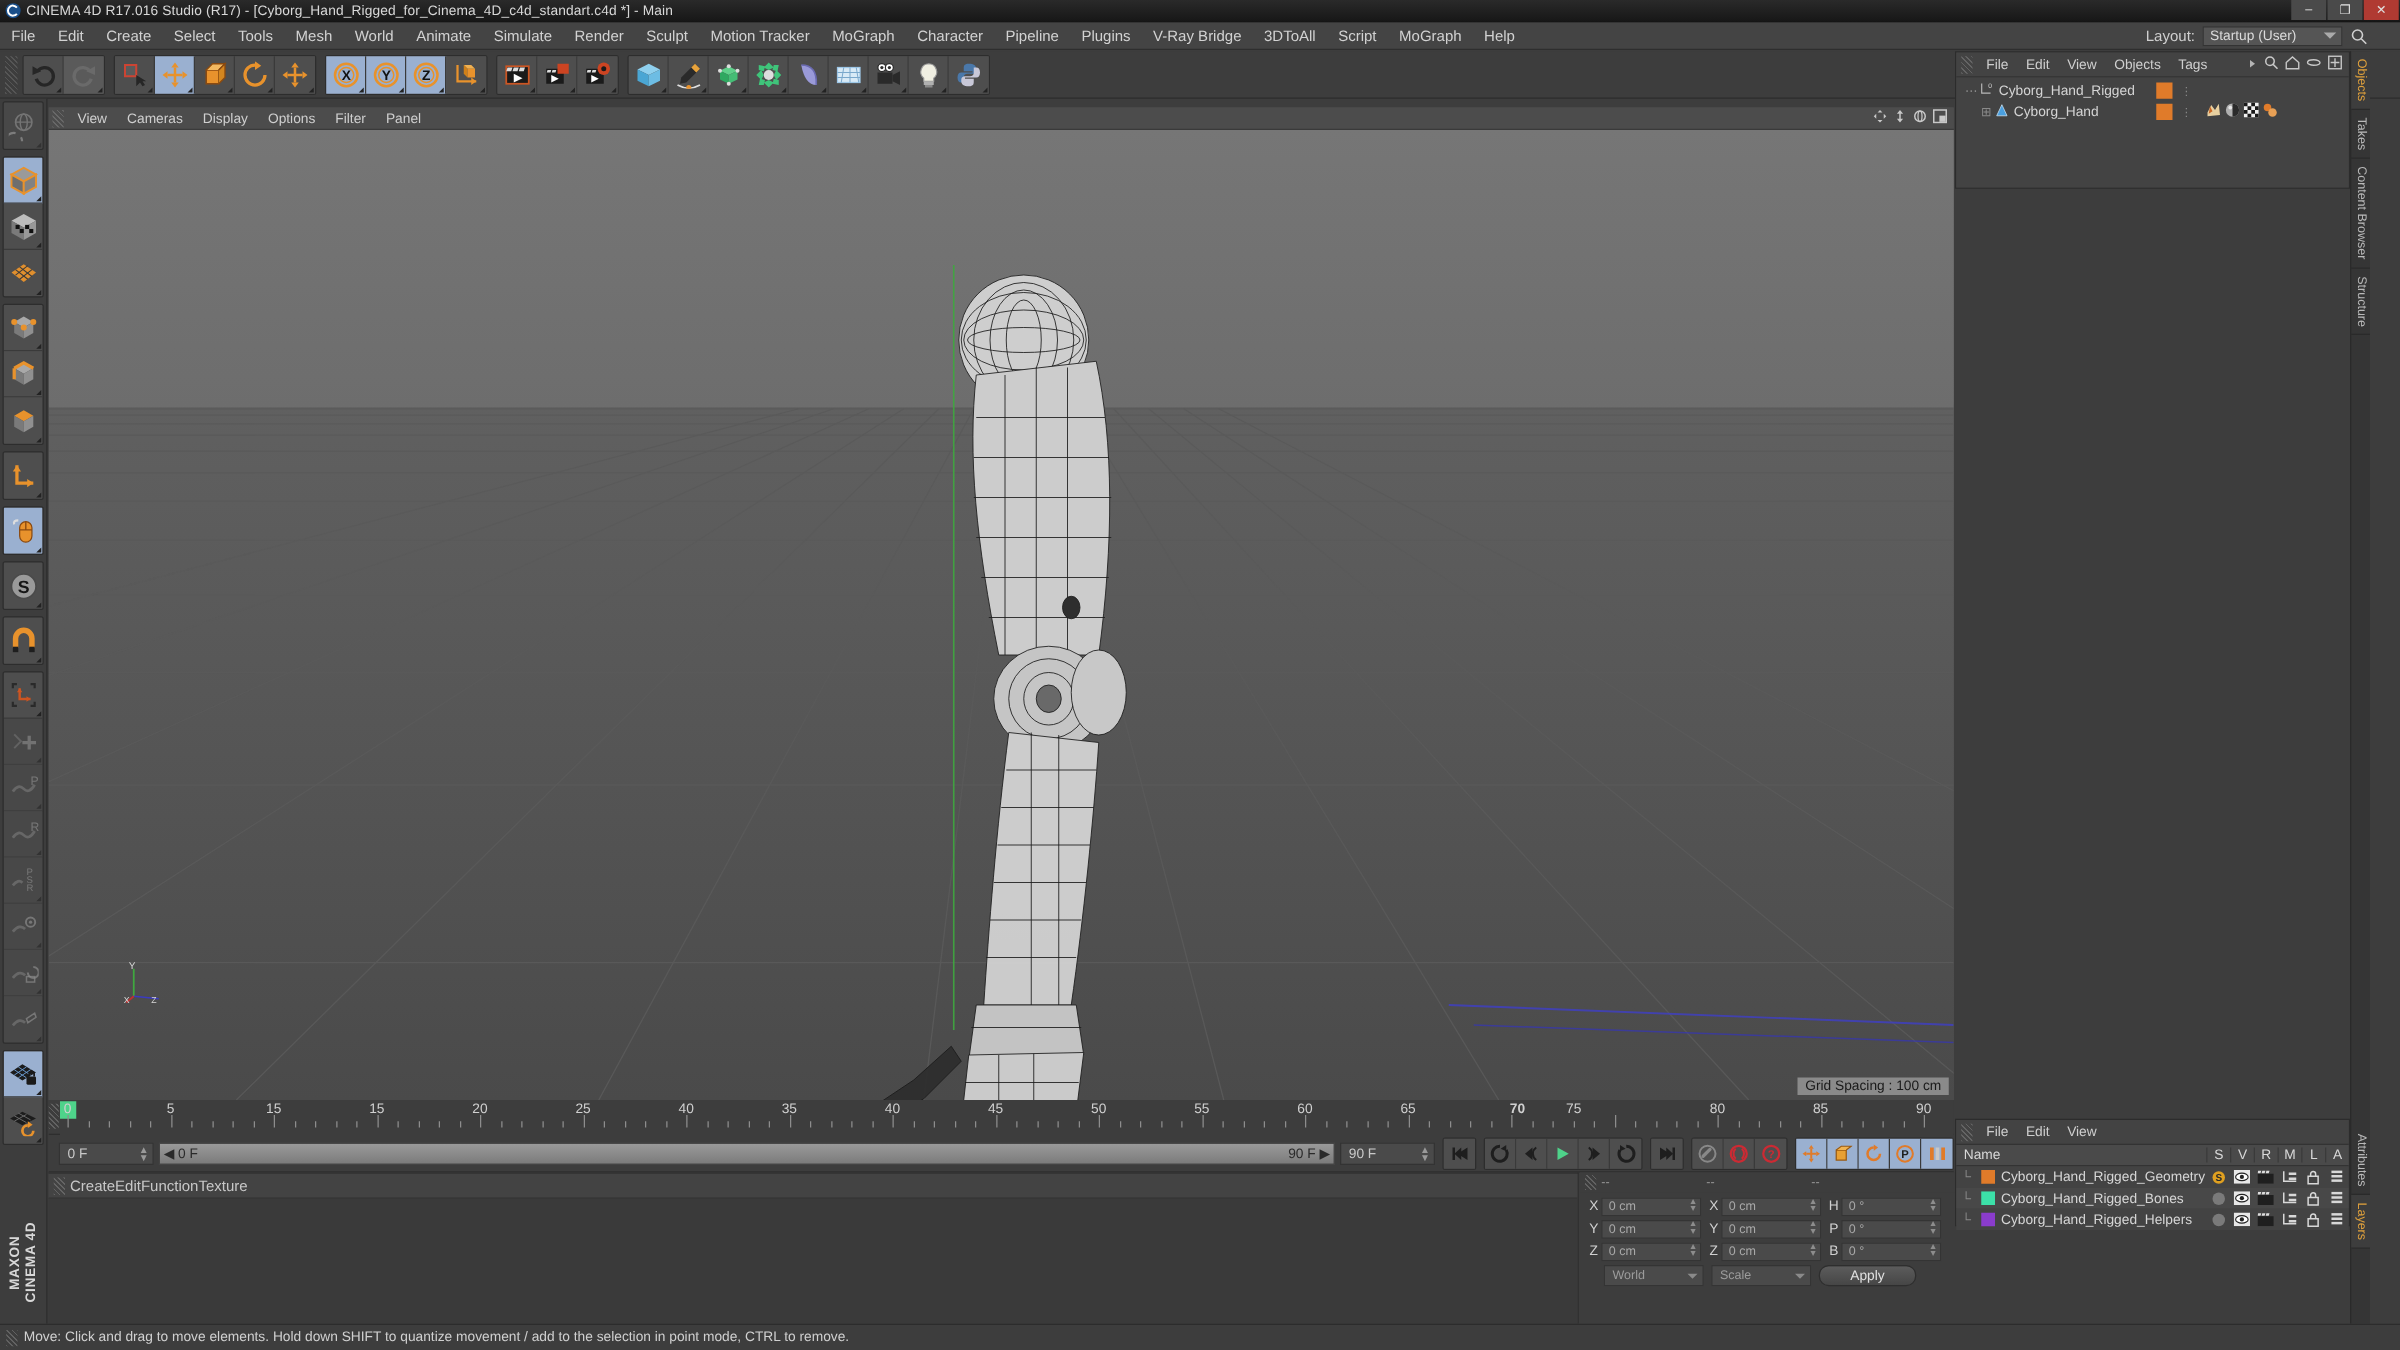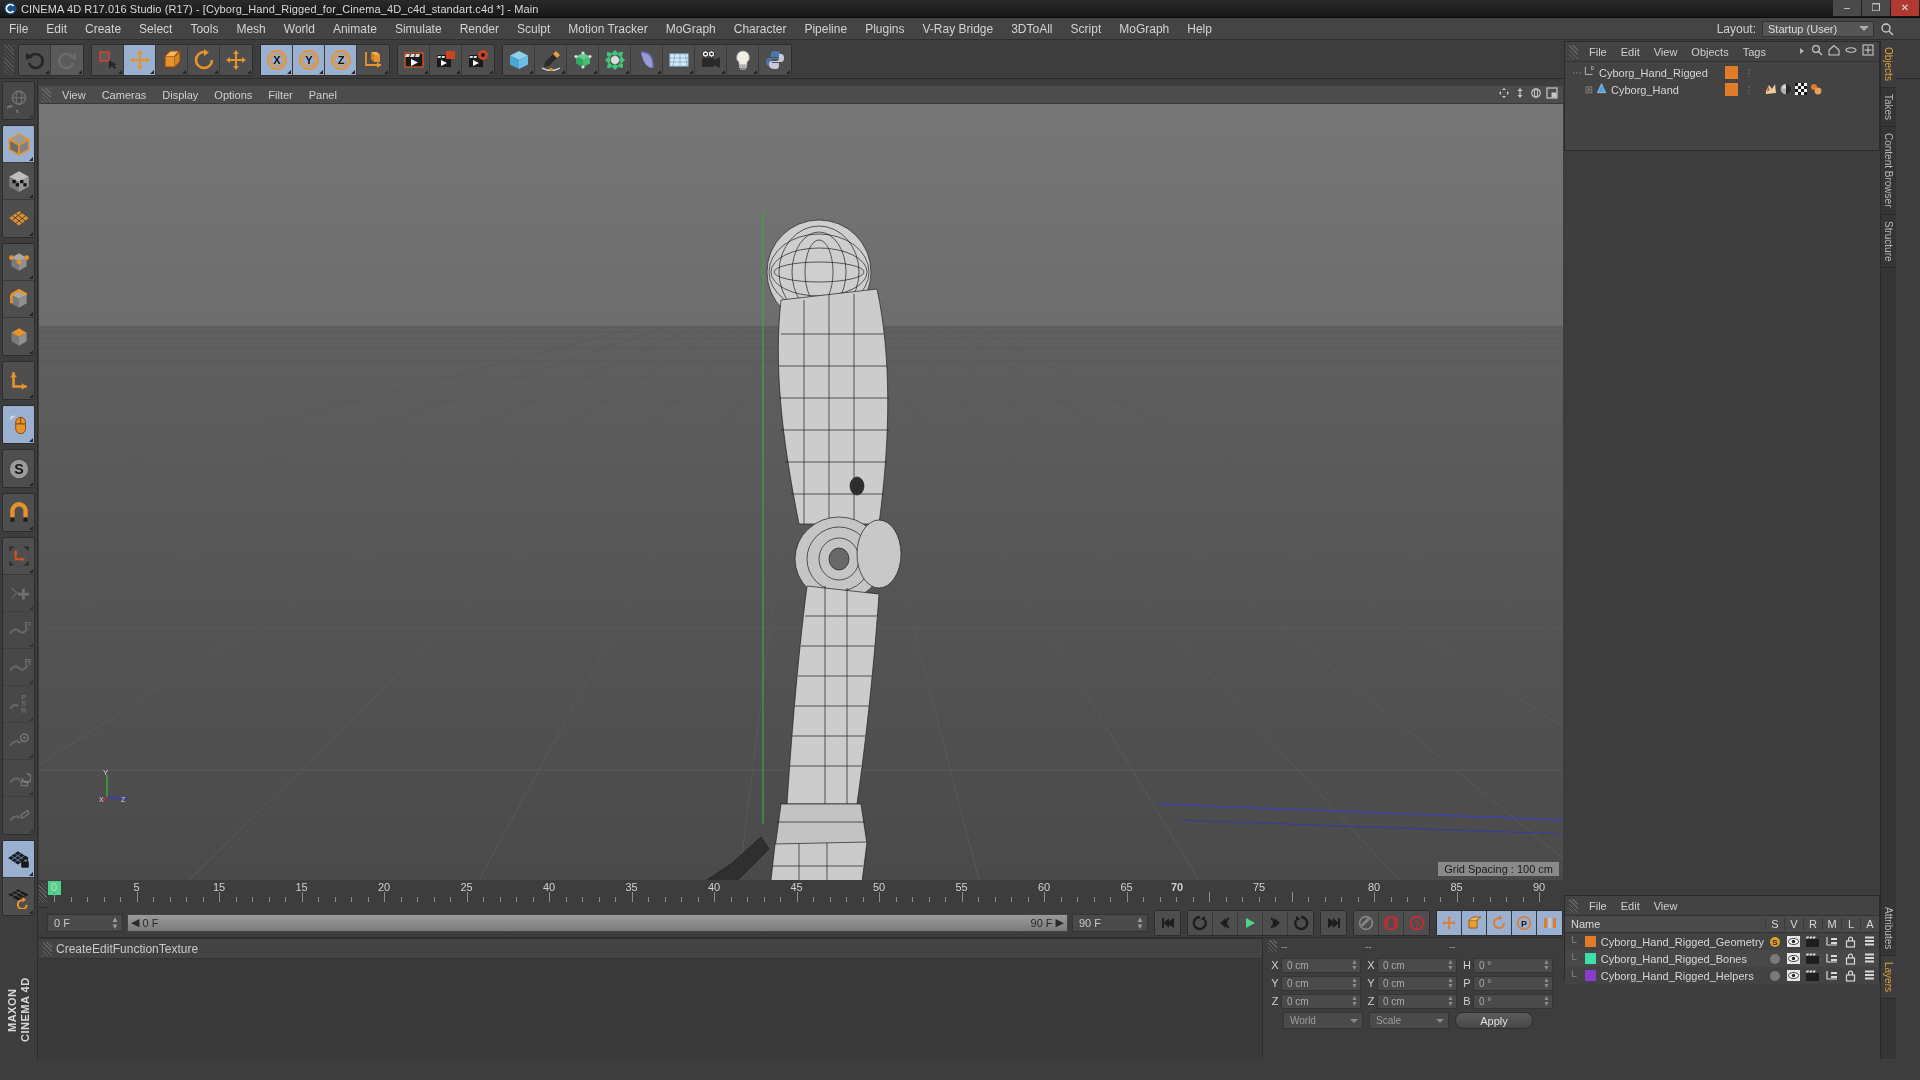"70" div.tlab { left: 1129px -> 1166px }
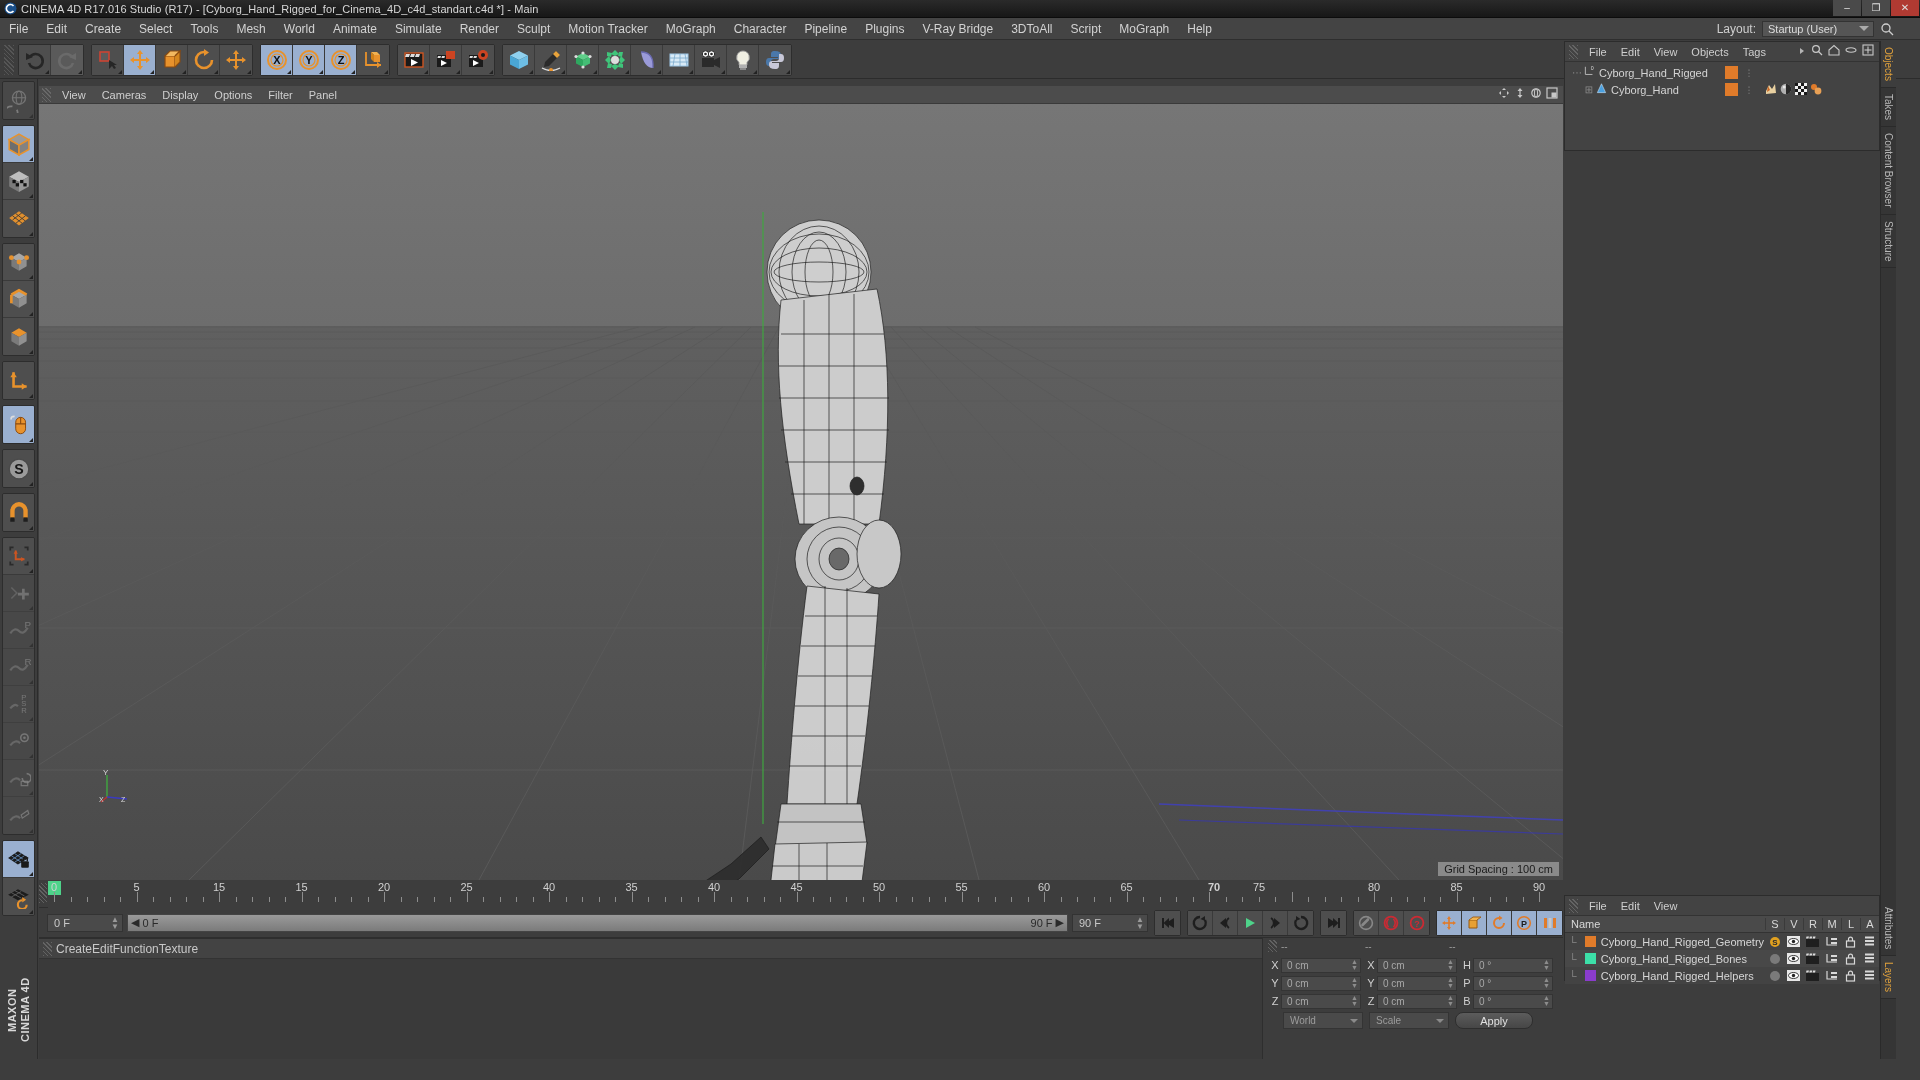"Move: Click and drag to" div.statusbar { html: none -> <div> <div></div> <div>Move: Click and drag to move elements. Hold down SHIFT to quantize movement / add to the selection in point mode, CTRL to remove.</div> </div> }
